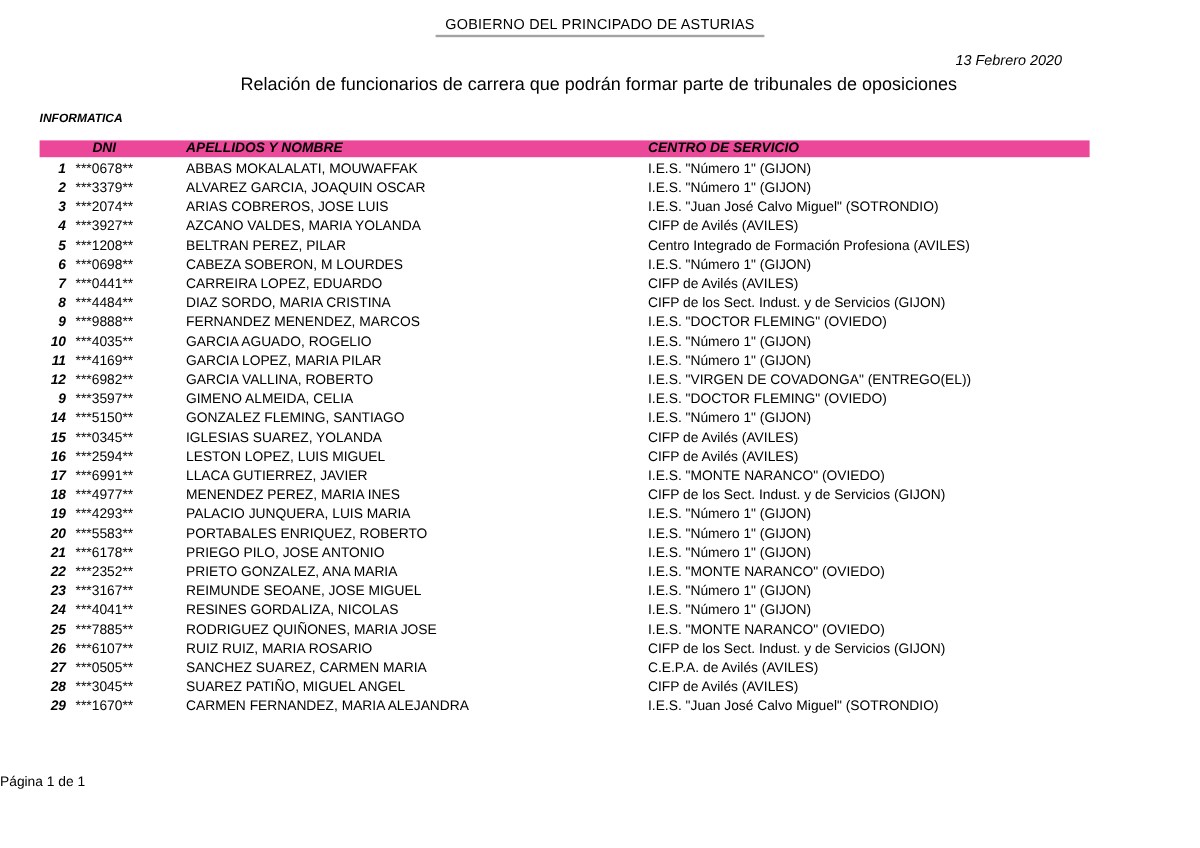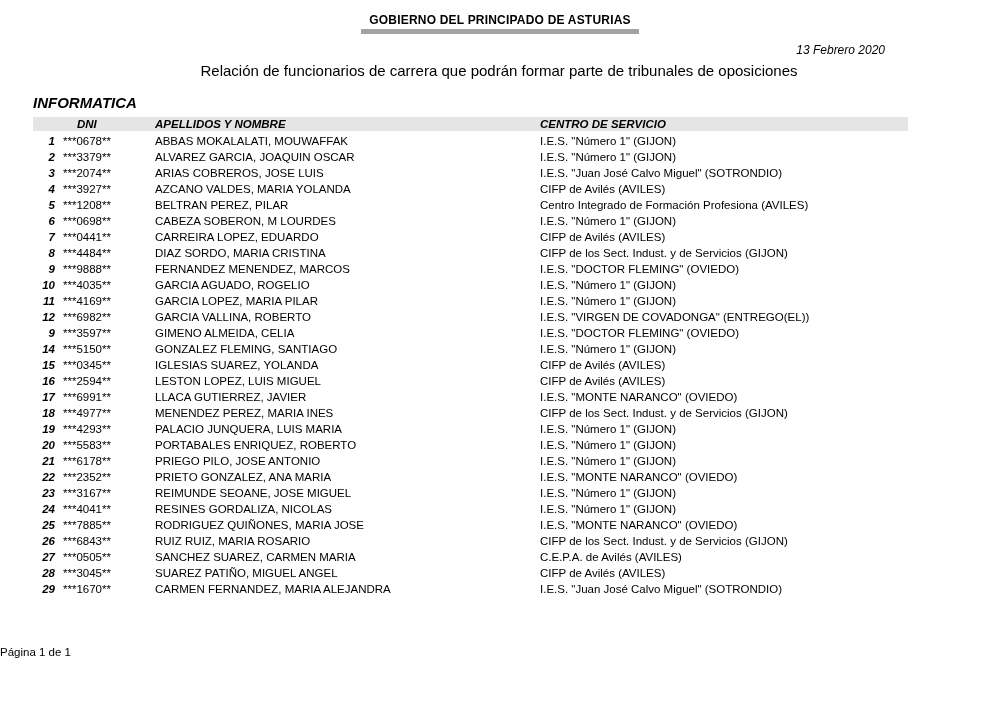"GOBIERNO DEL PRINCIPADO DE ASTURIAS" .org-title { border-bottom: 5px solid #a3a3a3 -> 2px solid #a3a3a3; font-weight: bold -> none }
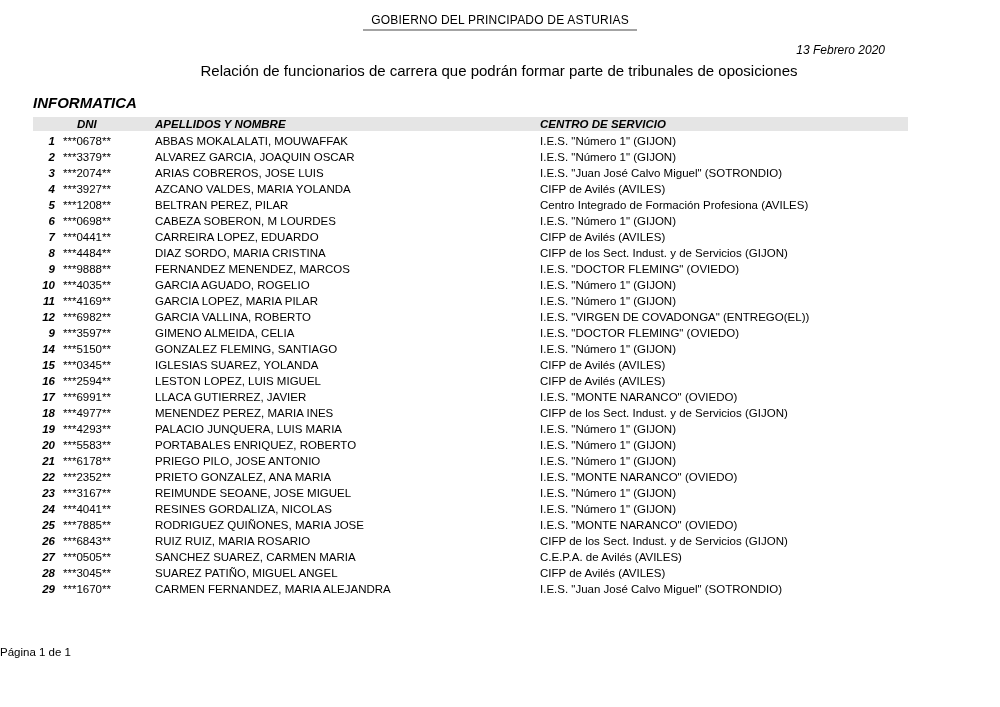"INFORMATICA" .section-label { font-size: 15px -> 10px }
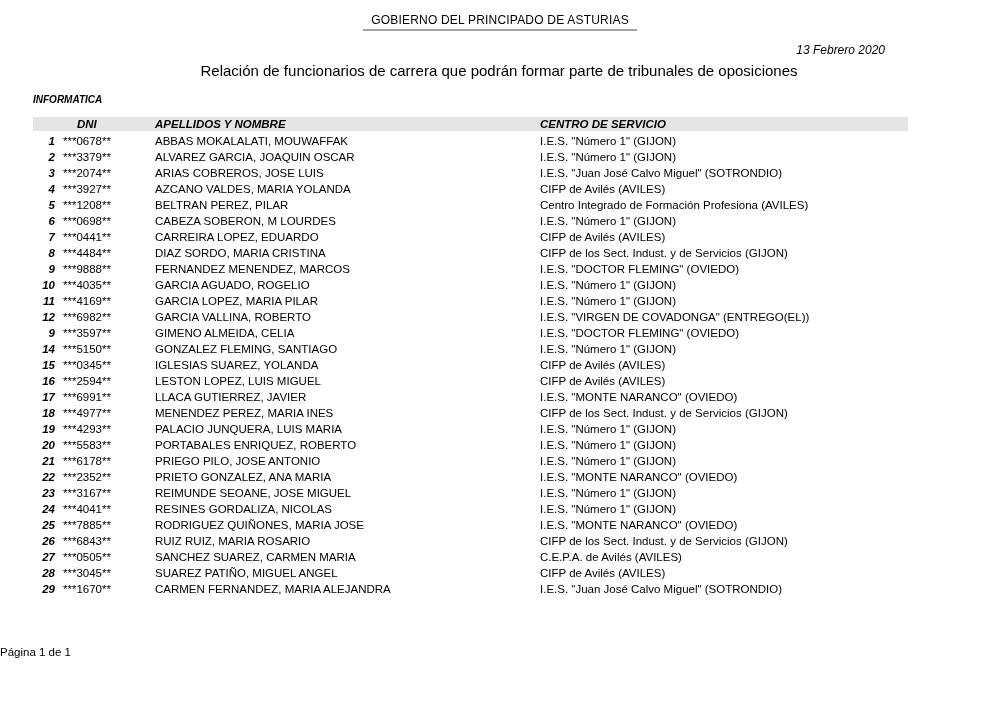"DNI" div.tbl { background: #e5e5e5 -> #ec4899 }
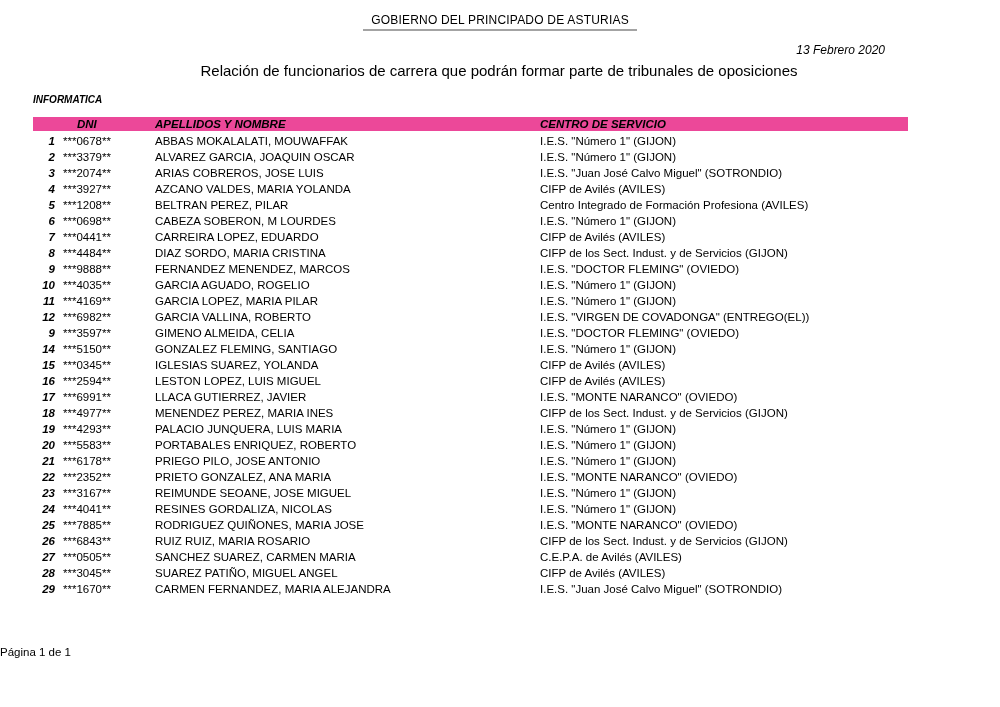"***6843**" div.cell-dni { text: 6843 -> 6107 }
